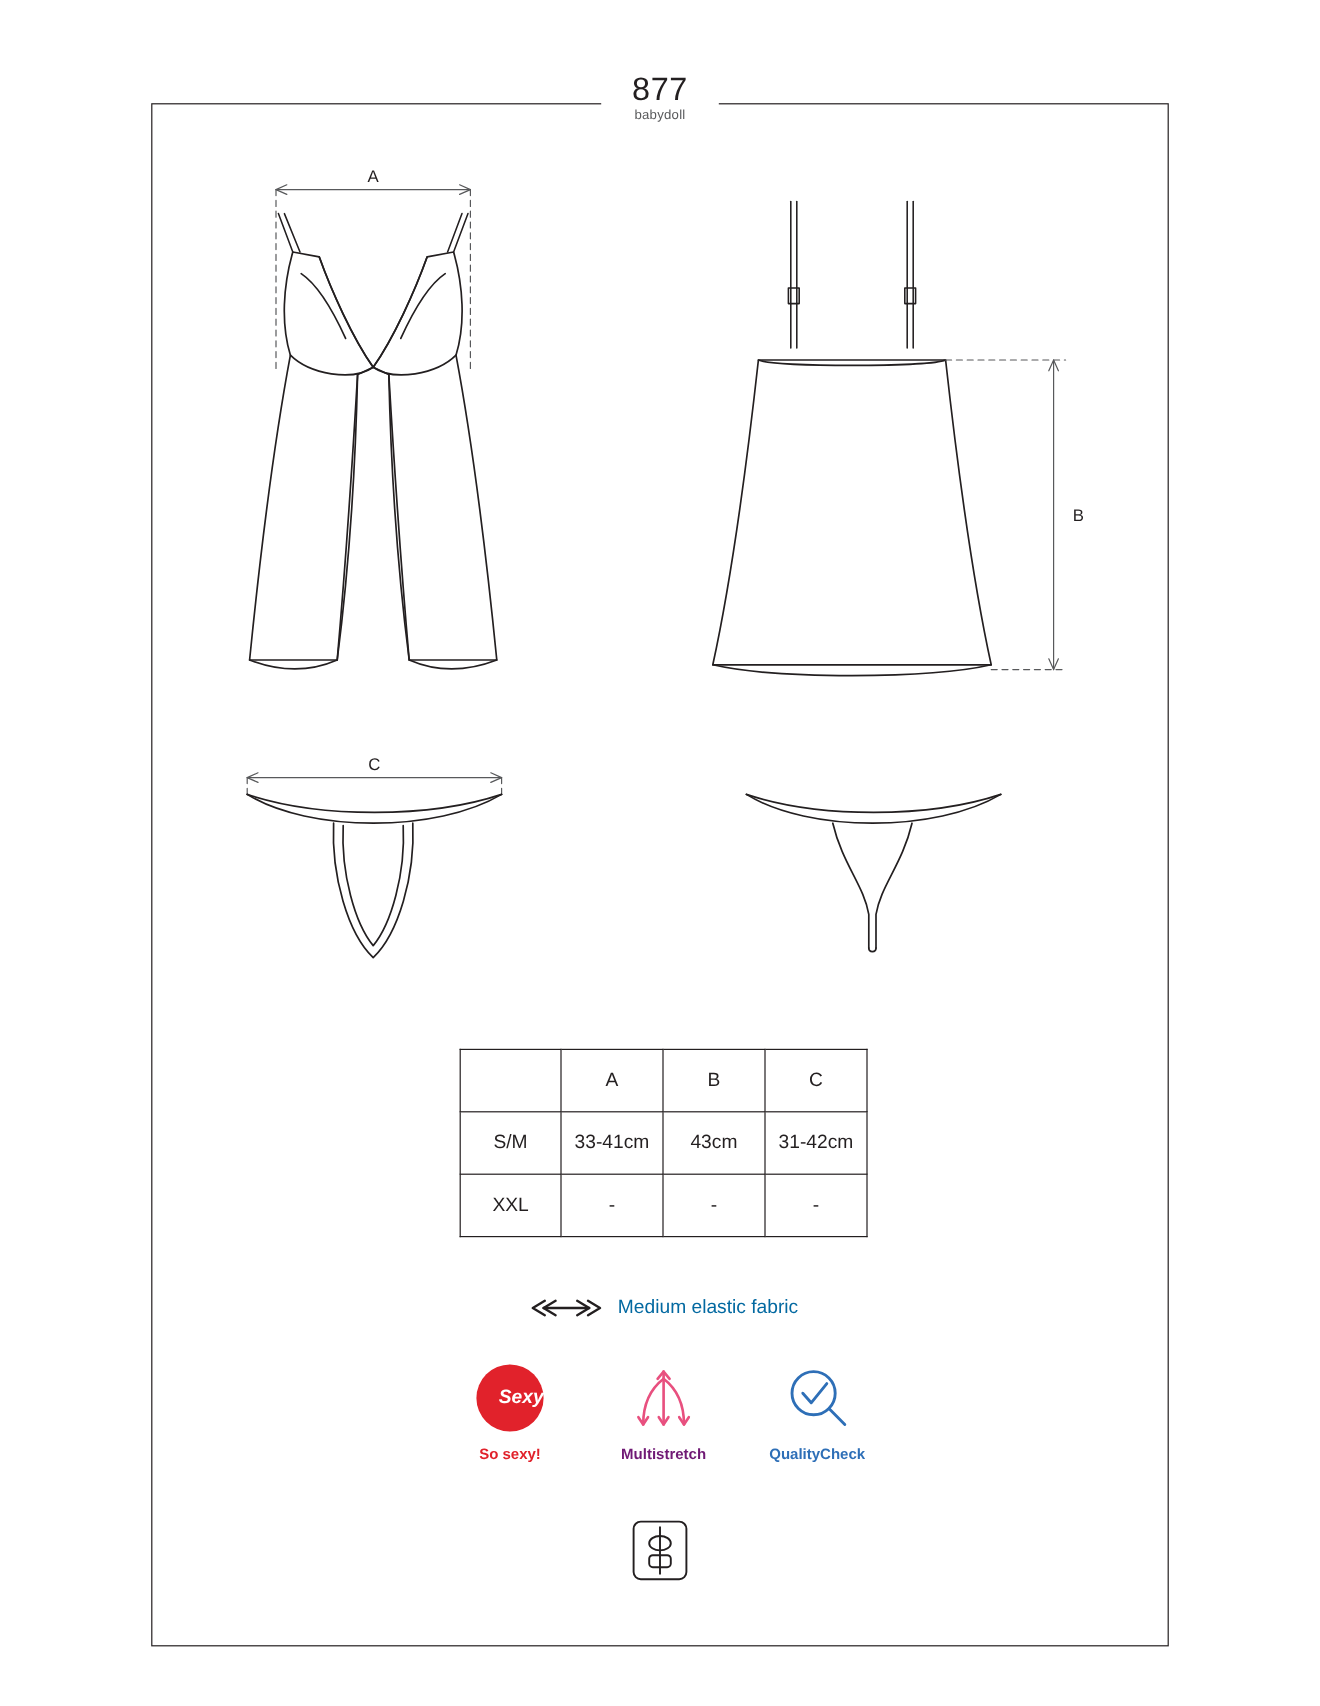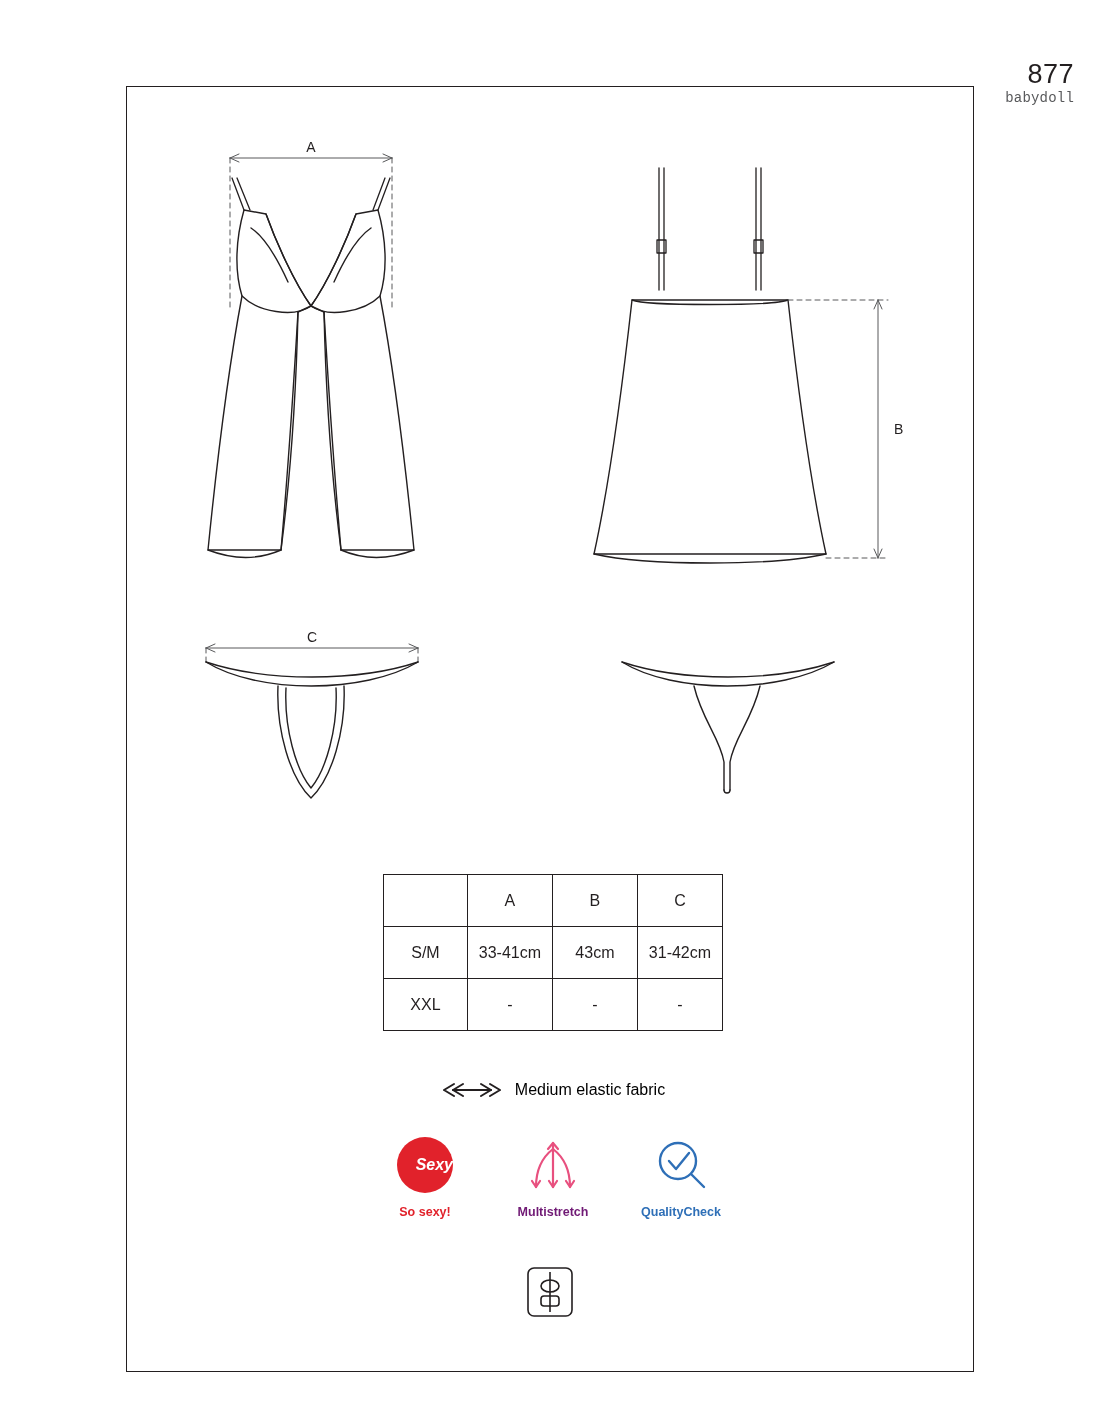"877" .title-block { text-align: right -> center }
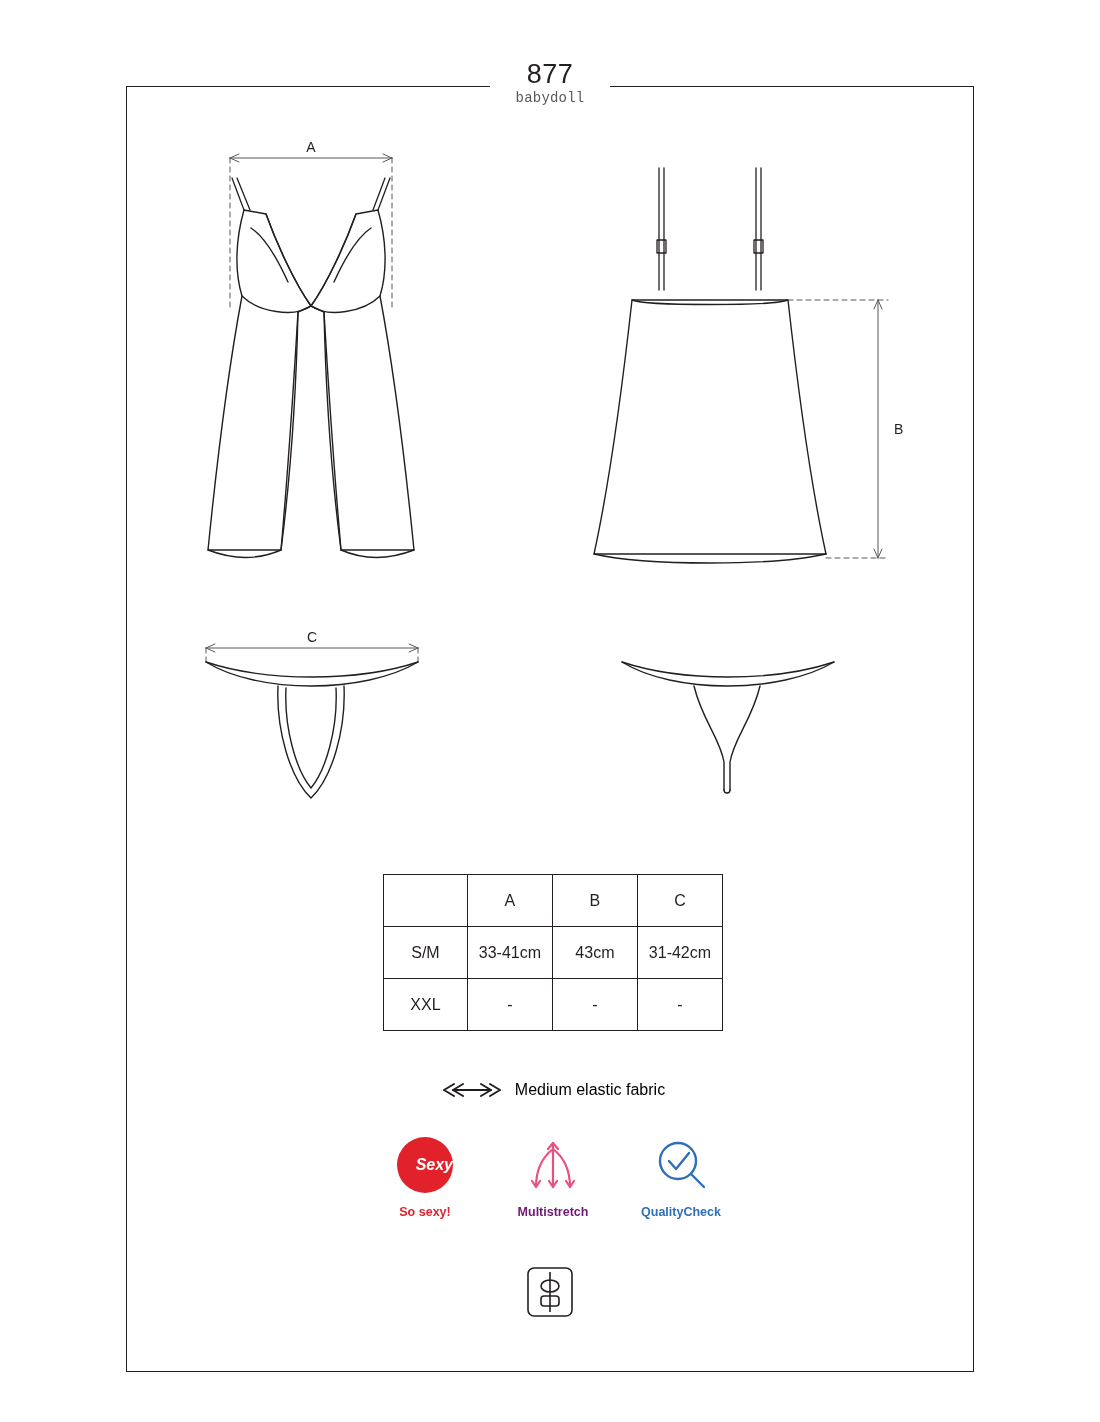"babydoll" .title-sub { font-family: Liberation Mono, monospace -> none; font-size: 14px -> 11px }
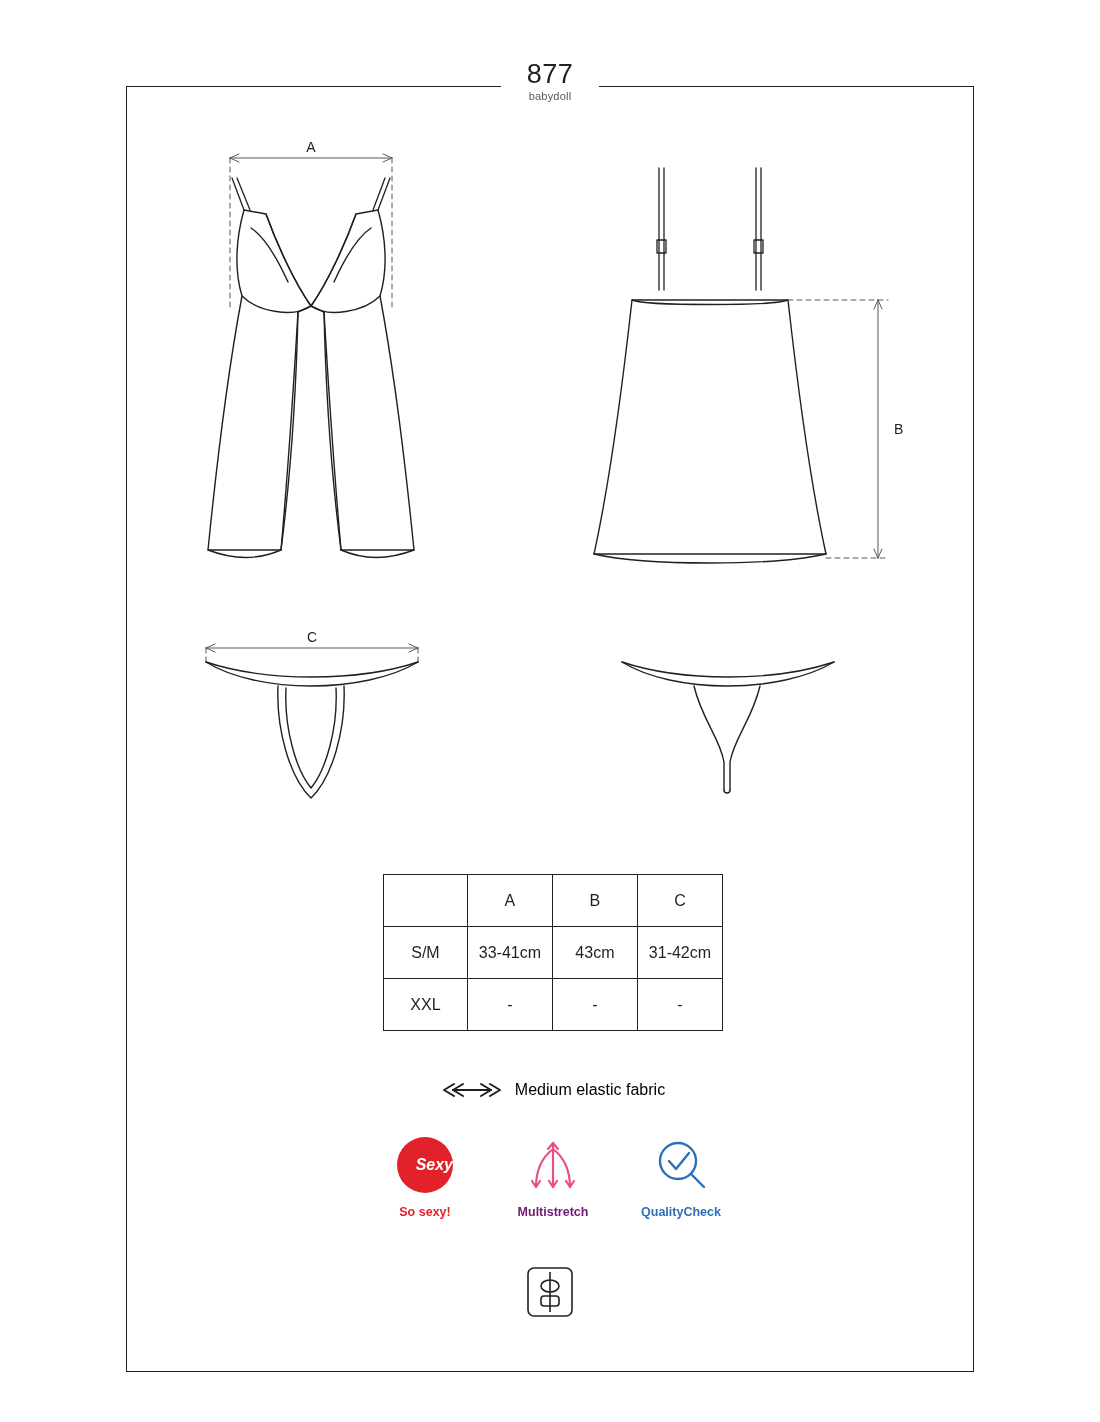"Medium elastic fabric" .elastic-label { color: #000000 -> #0369a1 }
